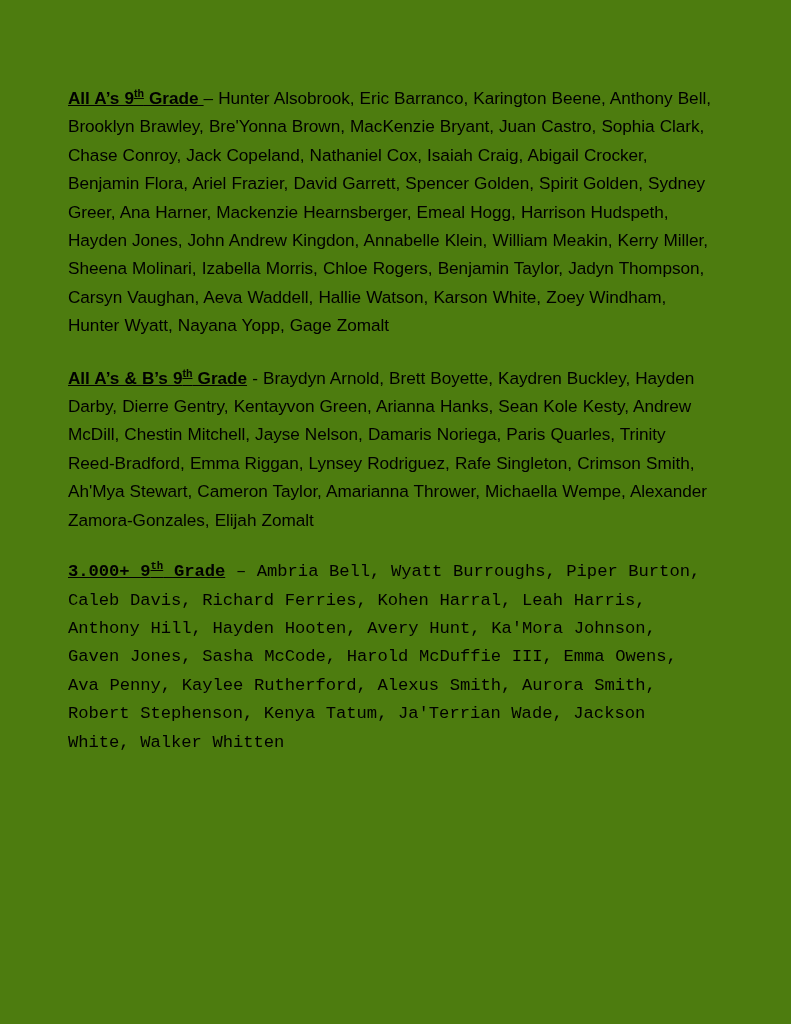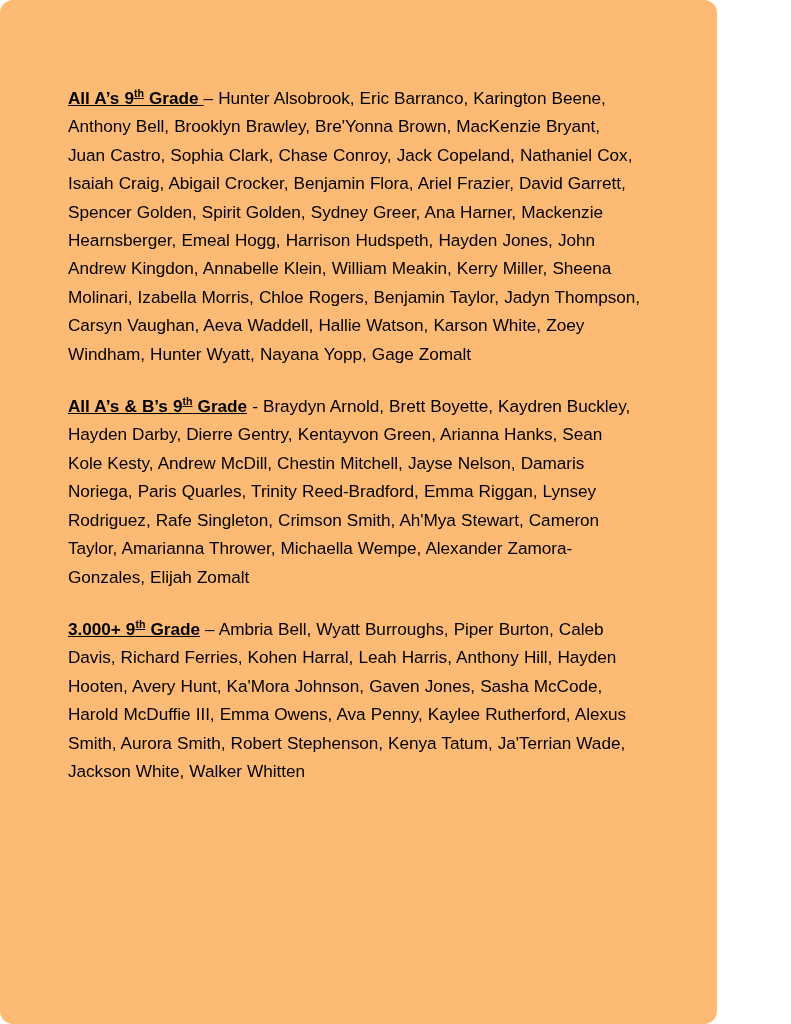"All A’s 9th Grade –" .page { background: #fdba74 -> #4d7c0f; border-radius: 13px -> none; width: 717px -> 791px }
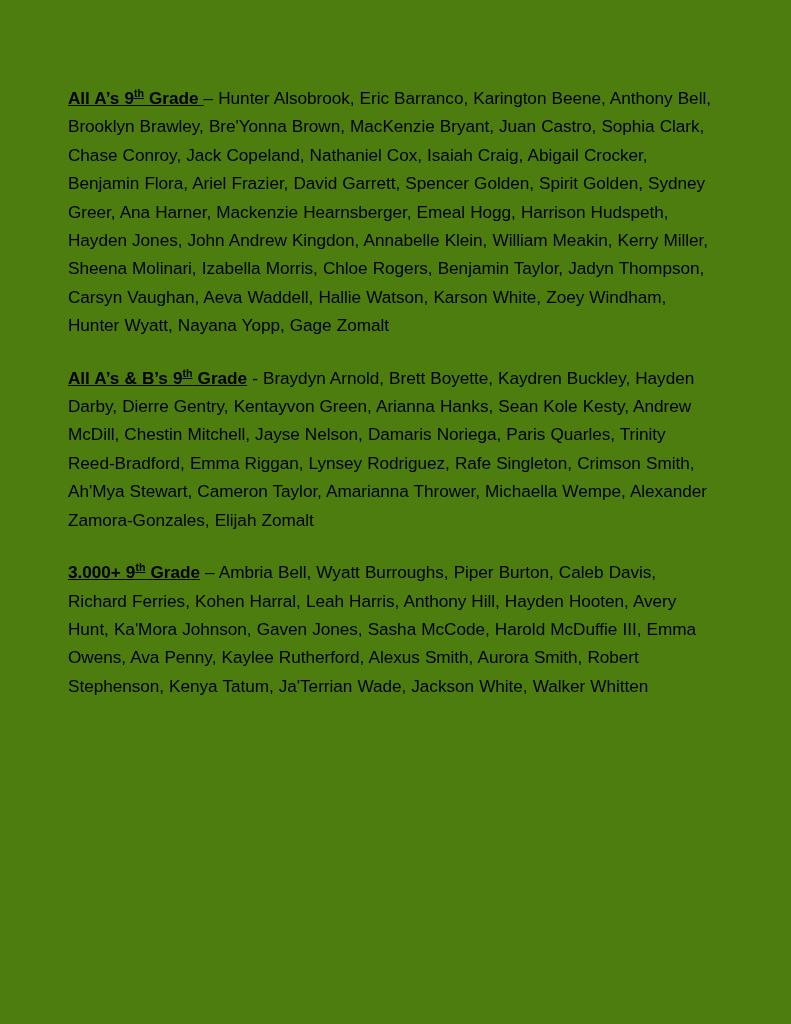"3.000+ 9th Grade – Ambria" .para:last-child { font-family: none -> Liberation Mono, monospace }
